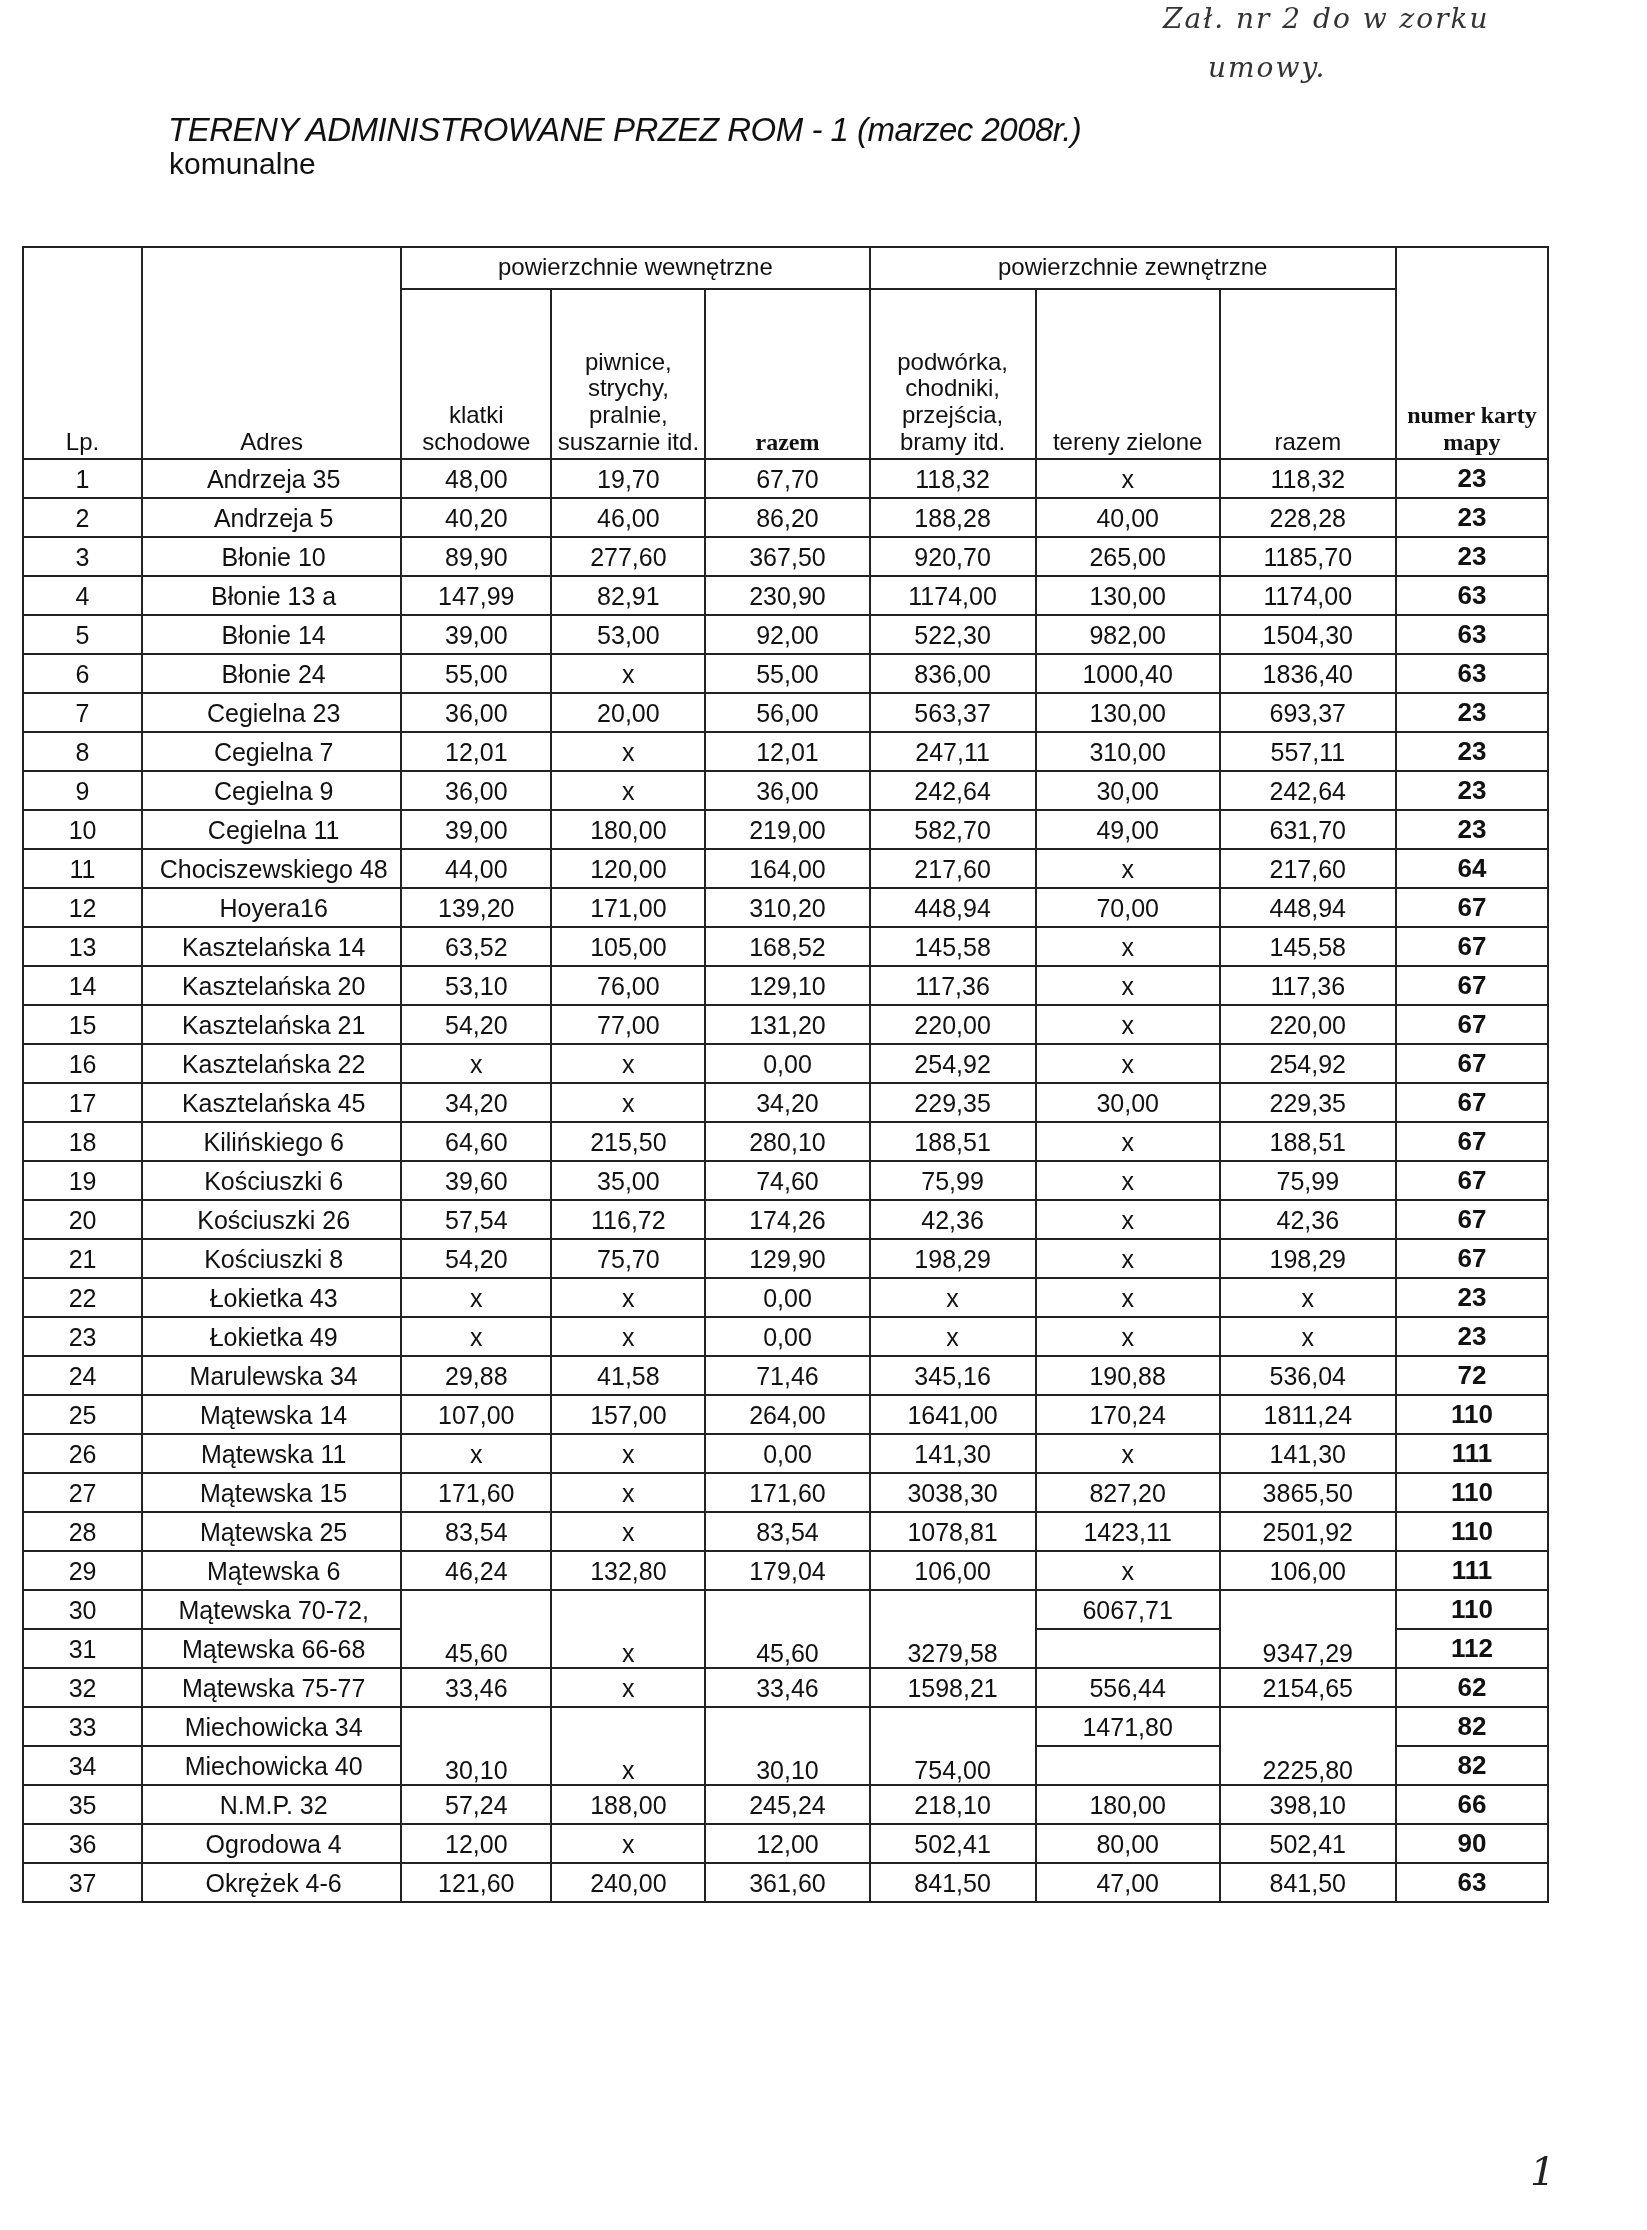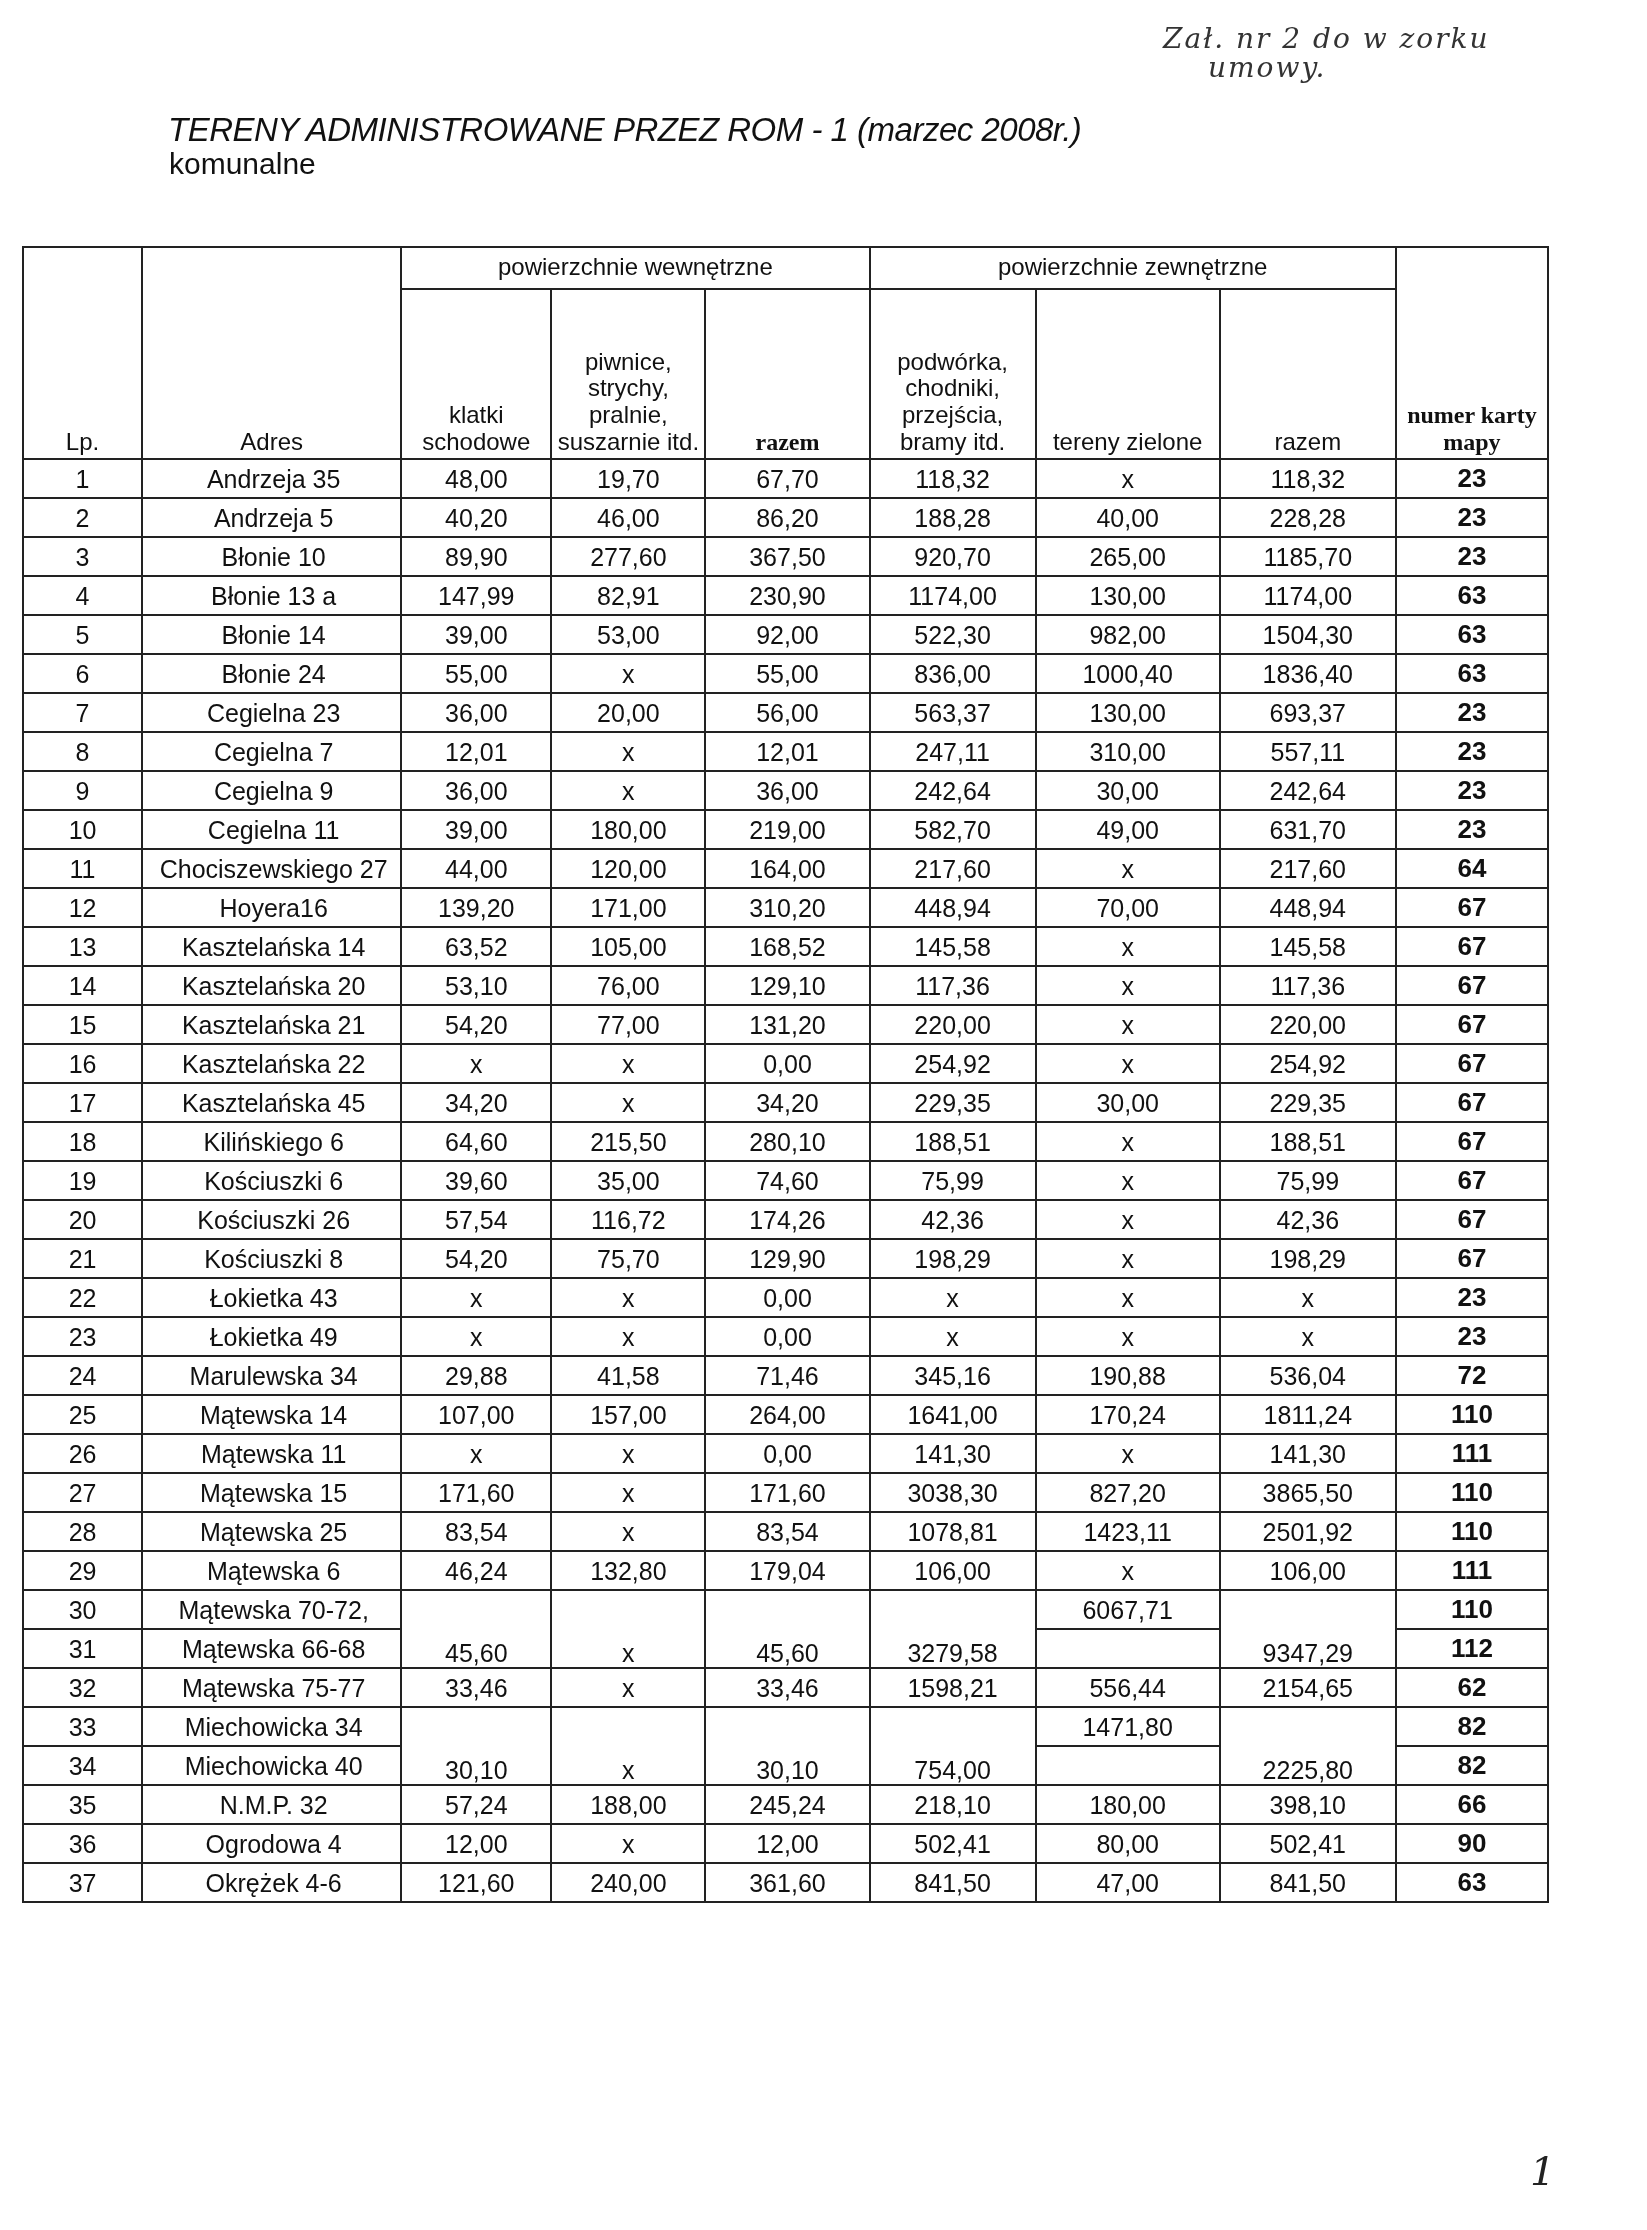"Zał. nr 2 do w" .hw1 { margin-top: 20px -> none }
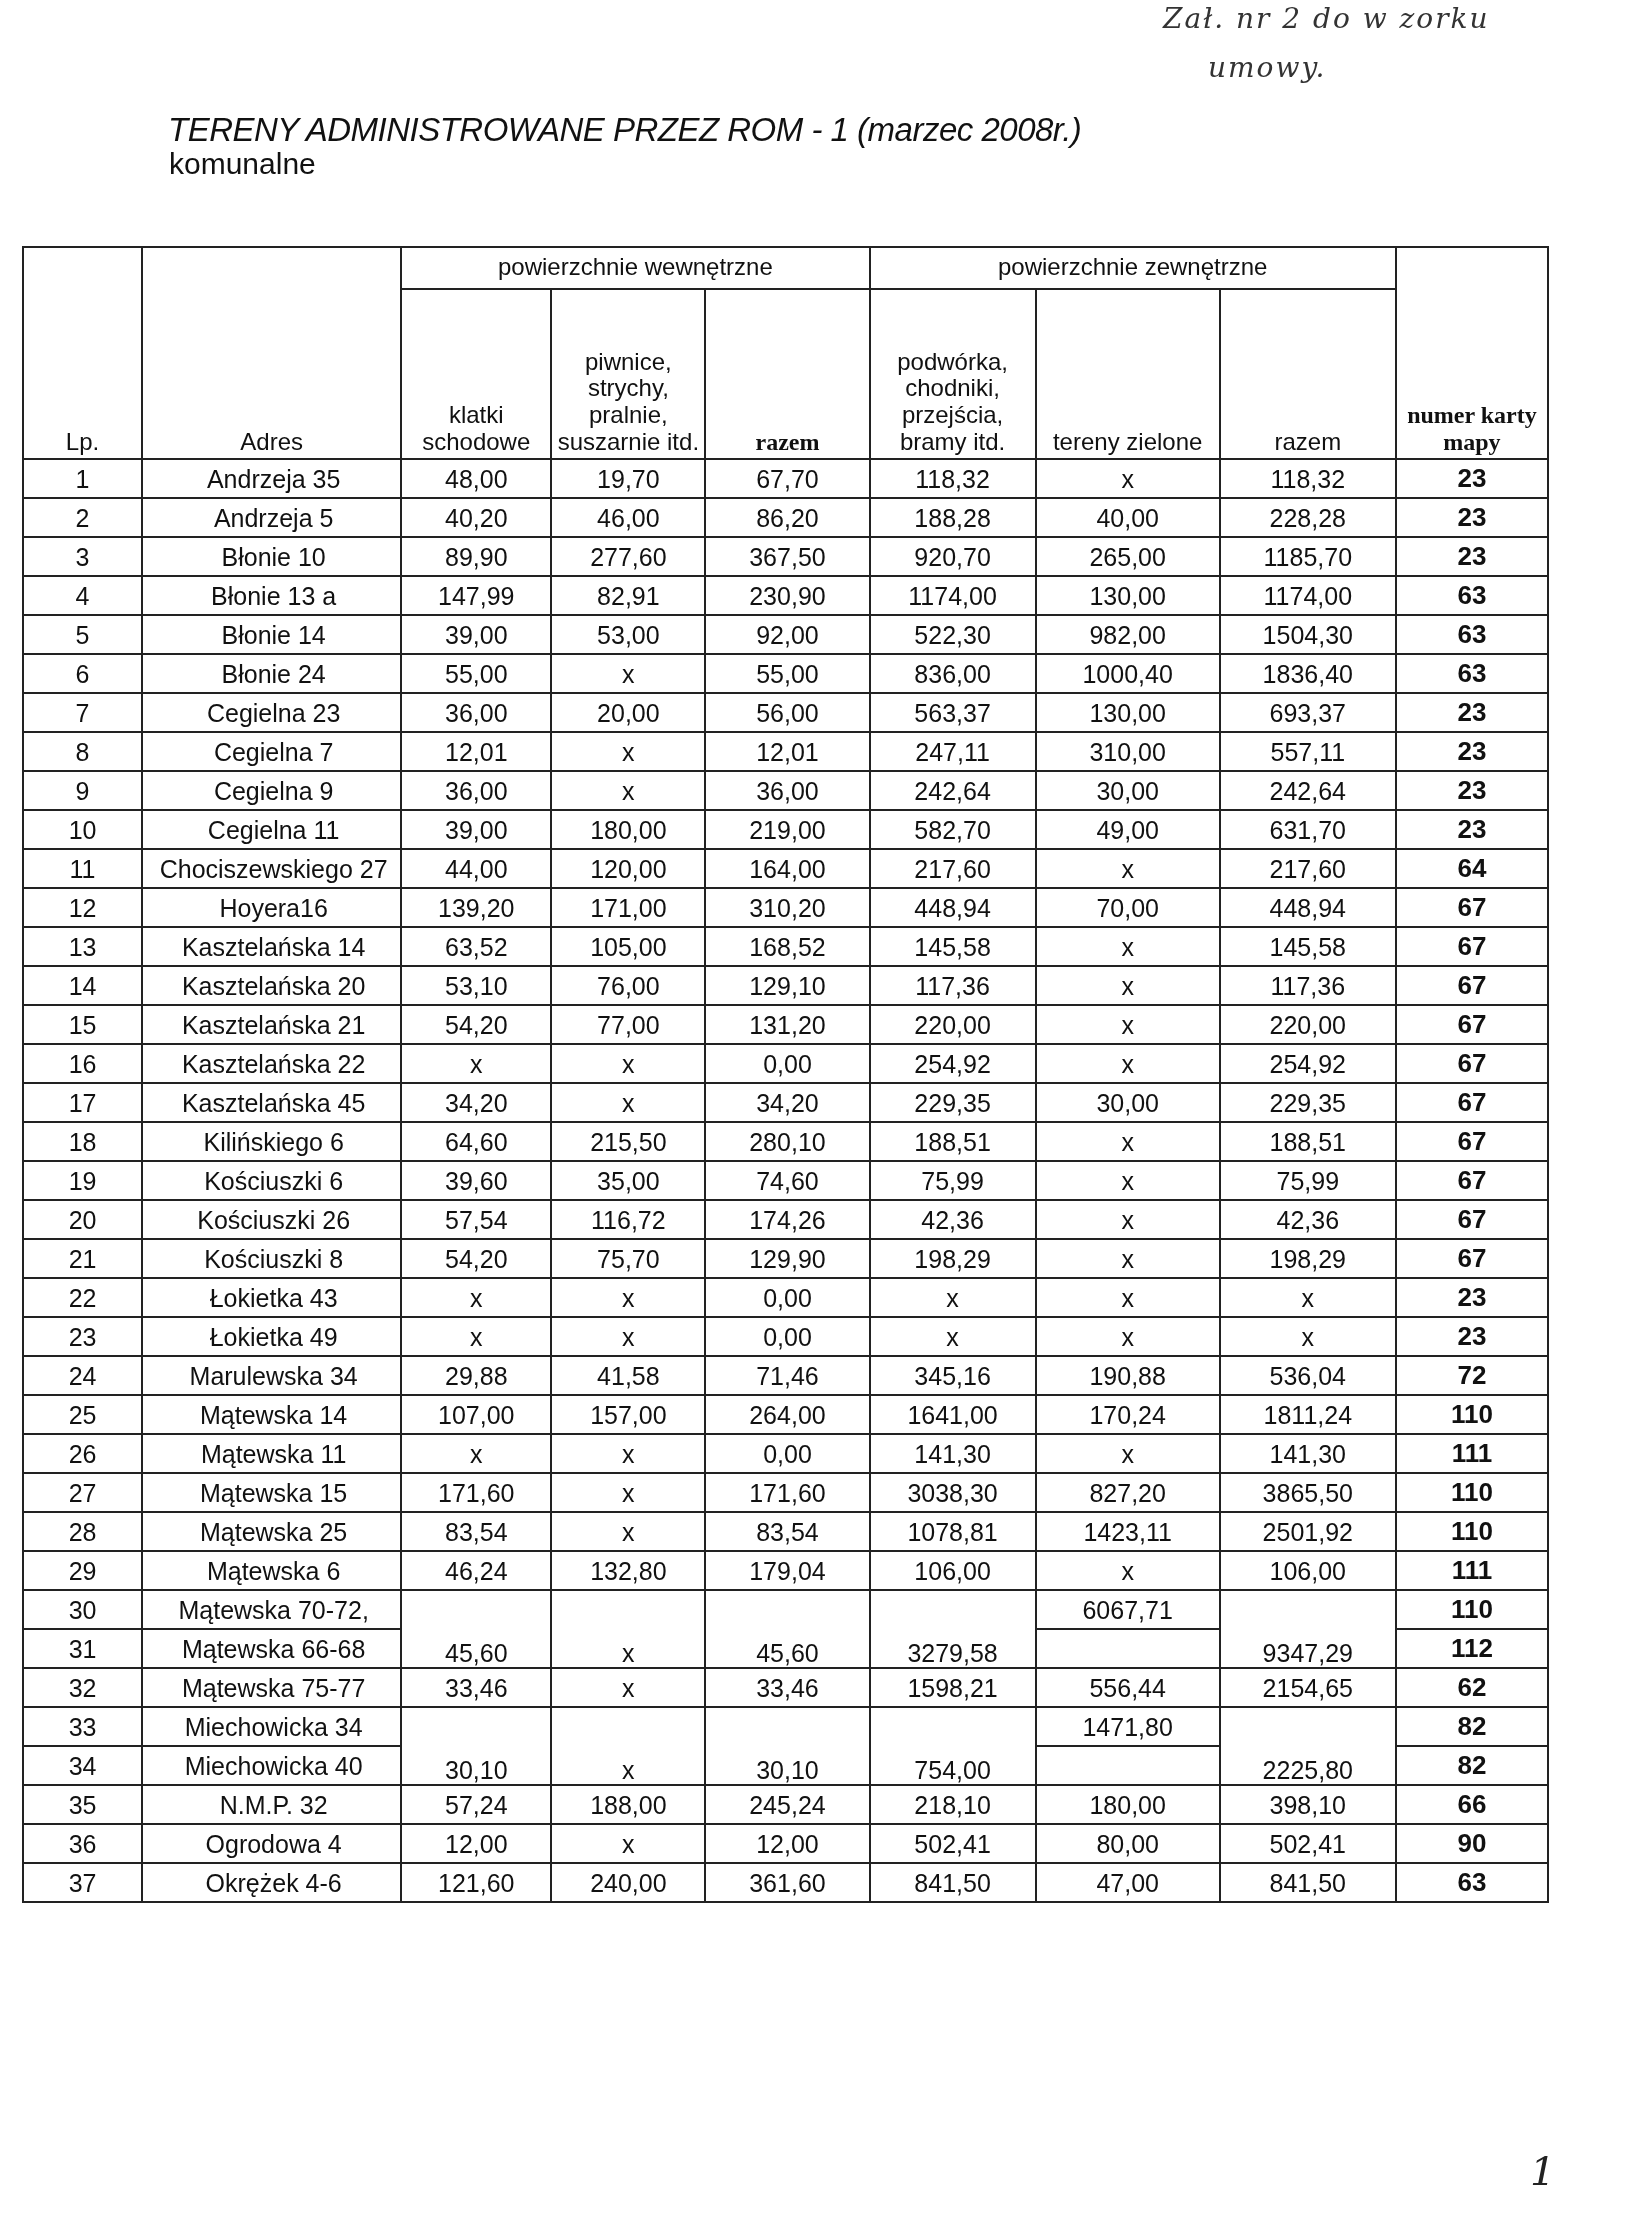"Chociszewskiego 27" td.addr { text: 27 -> 48 }
